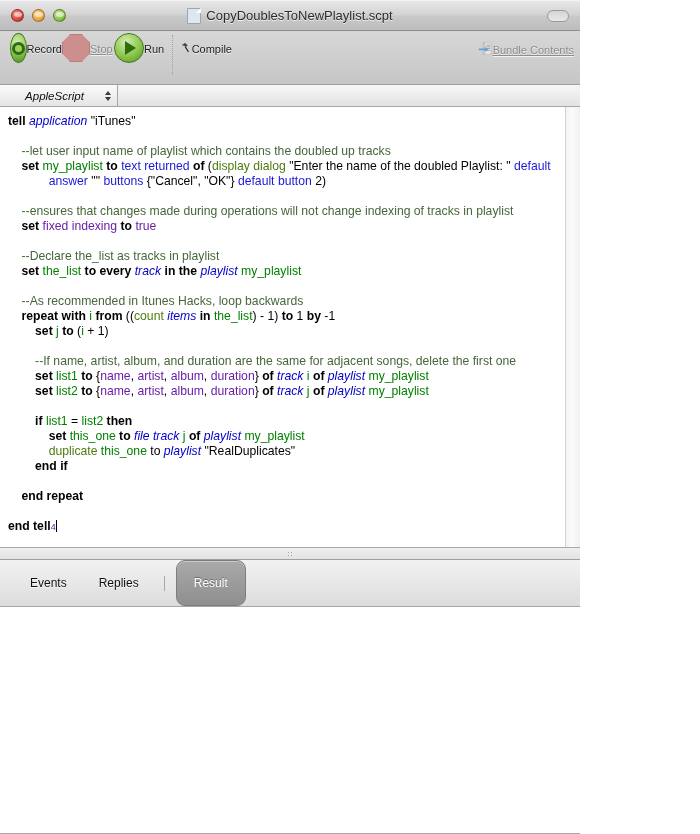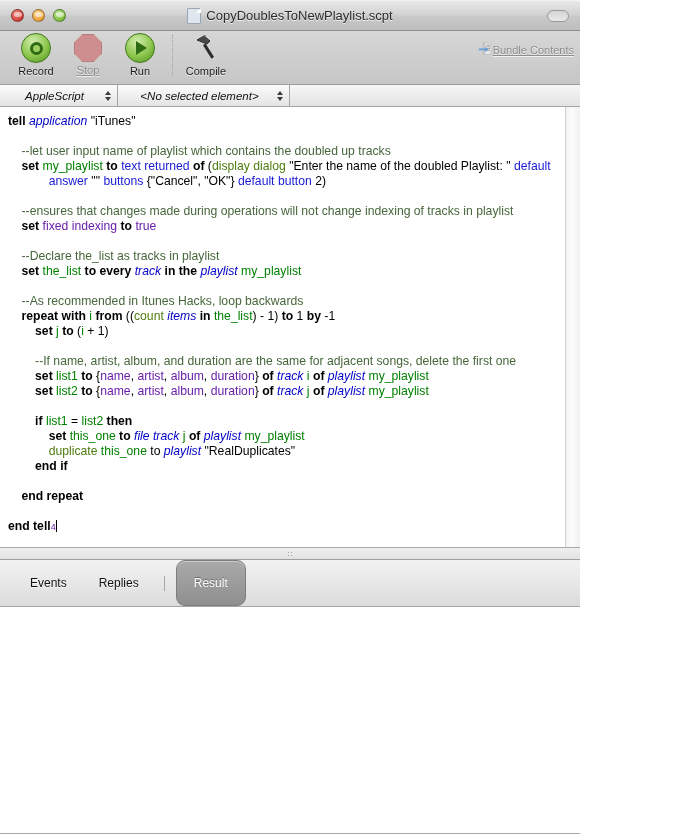"Record" .tb-item { flex-direction: column -> row }
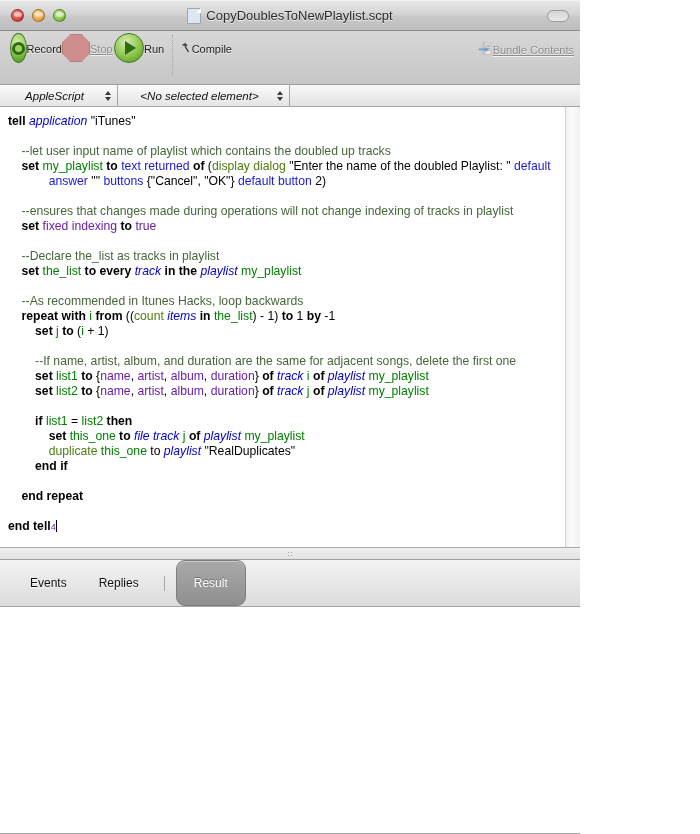"<No selected element>" div.popup { html: <div> <span>&lt;No selected element&gt;</span> <span> <i></i> <i></i> </span> </div> -> none }
